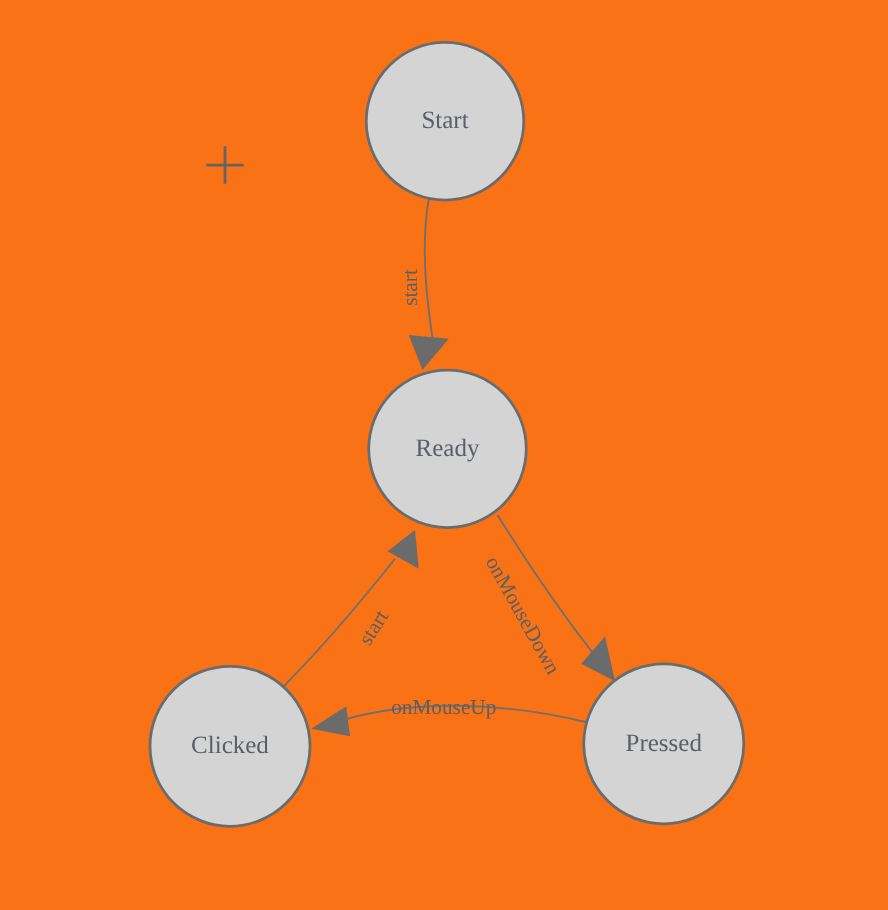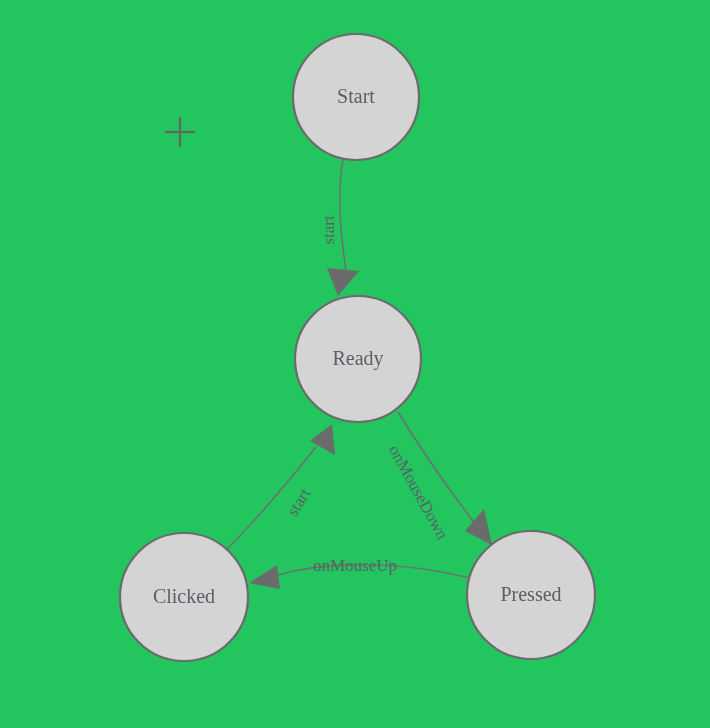"Start" #canvas { background: #22c55e -> #f97316 }
